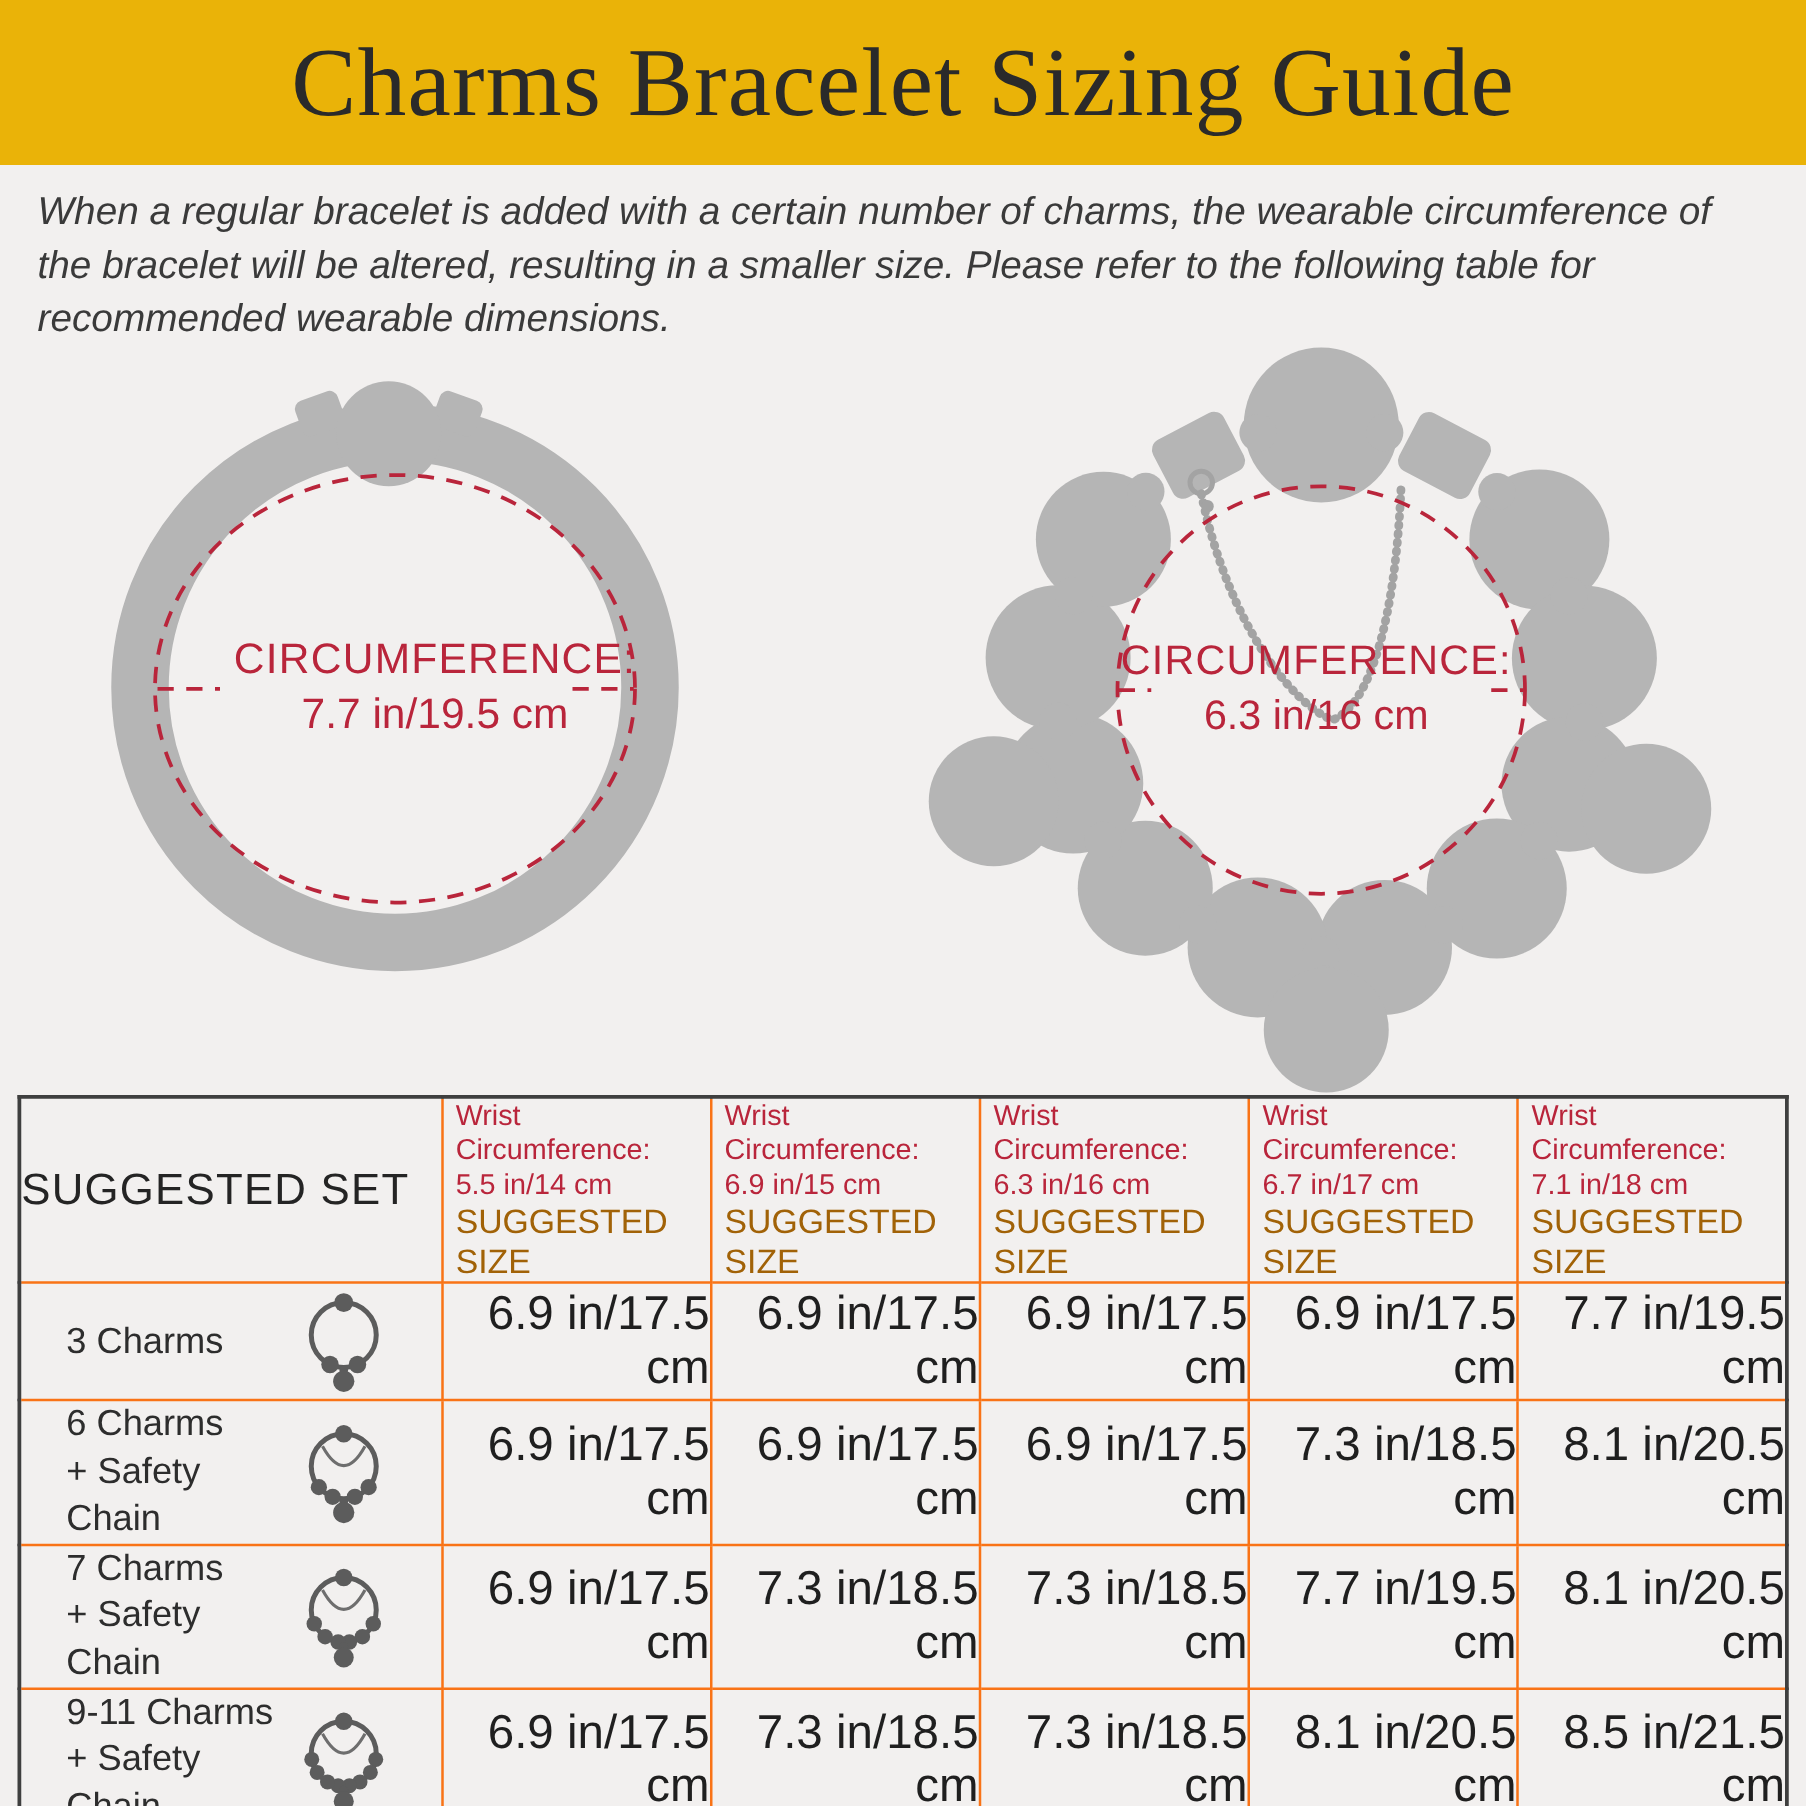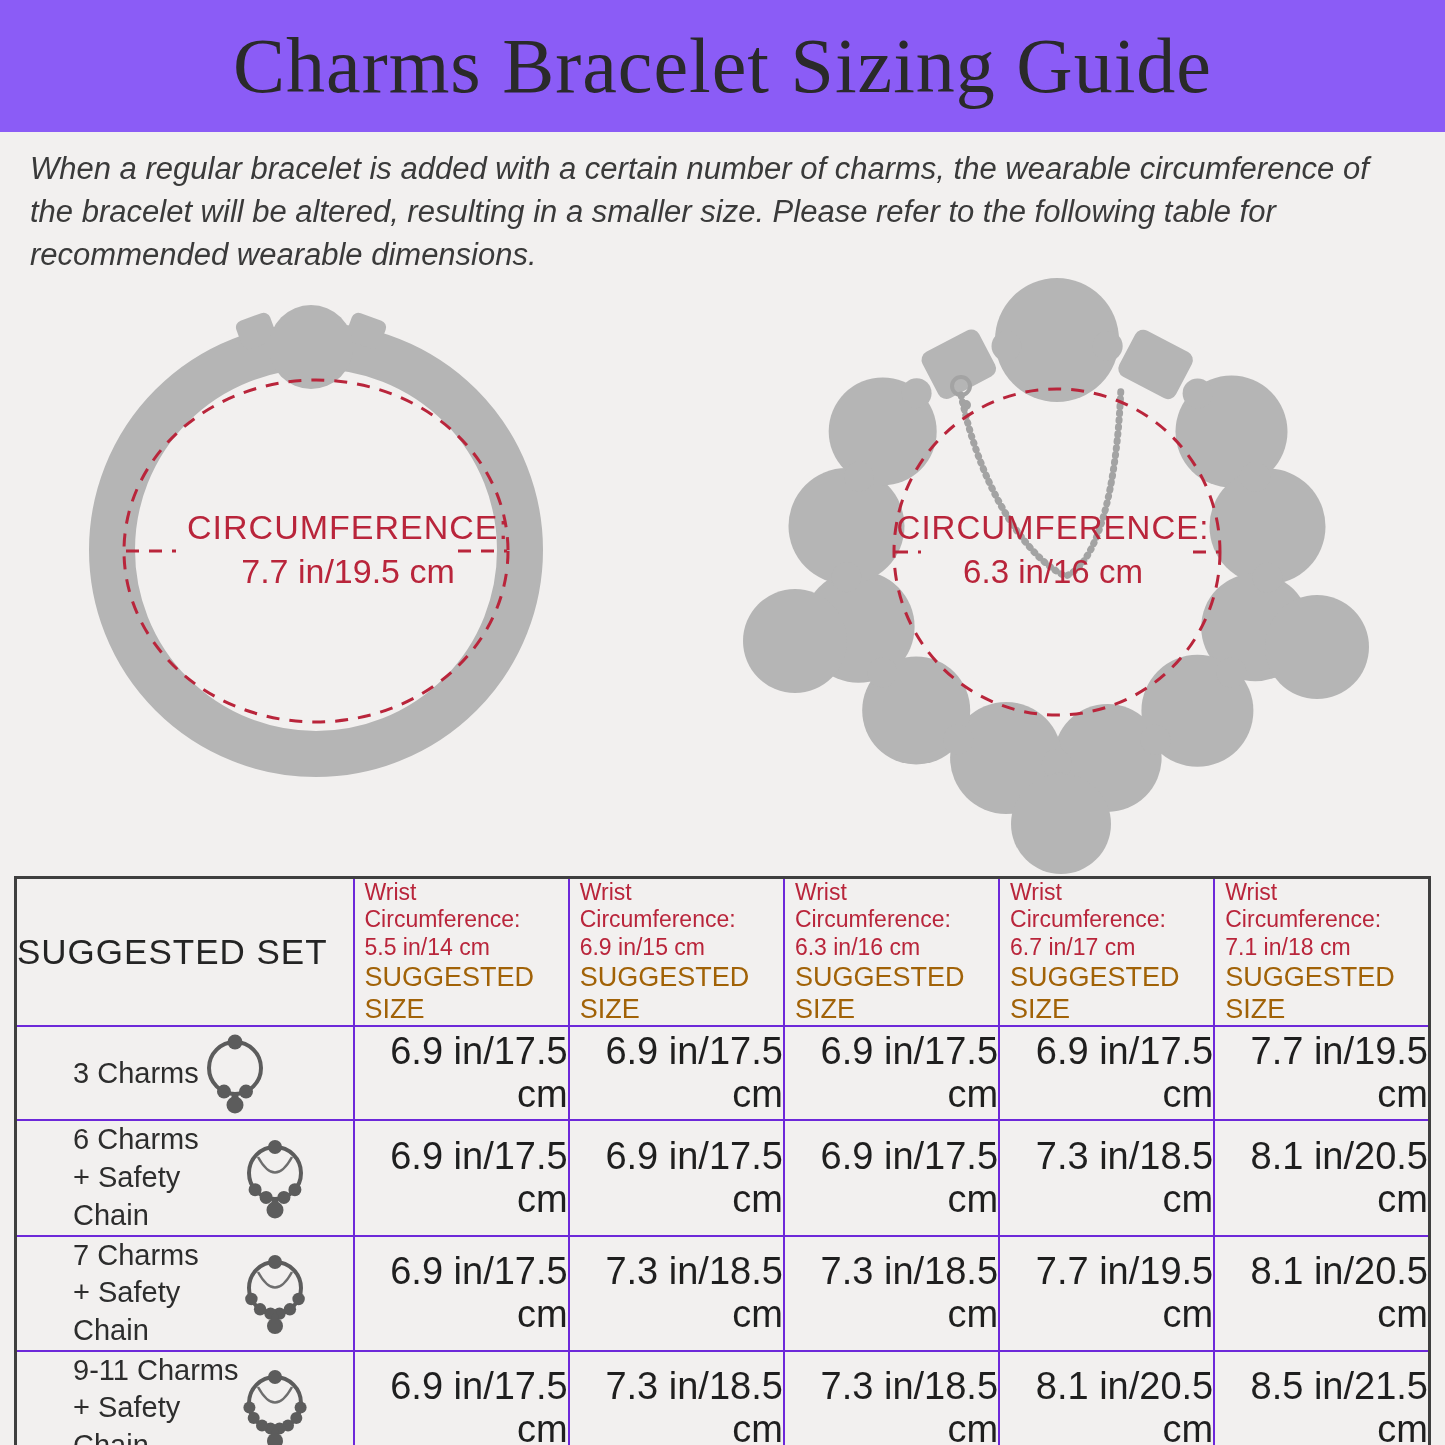"Charms Bracelet Sizing Guide" .header-band { background: #8b5cf6 -> #eab308 }
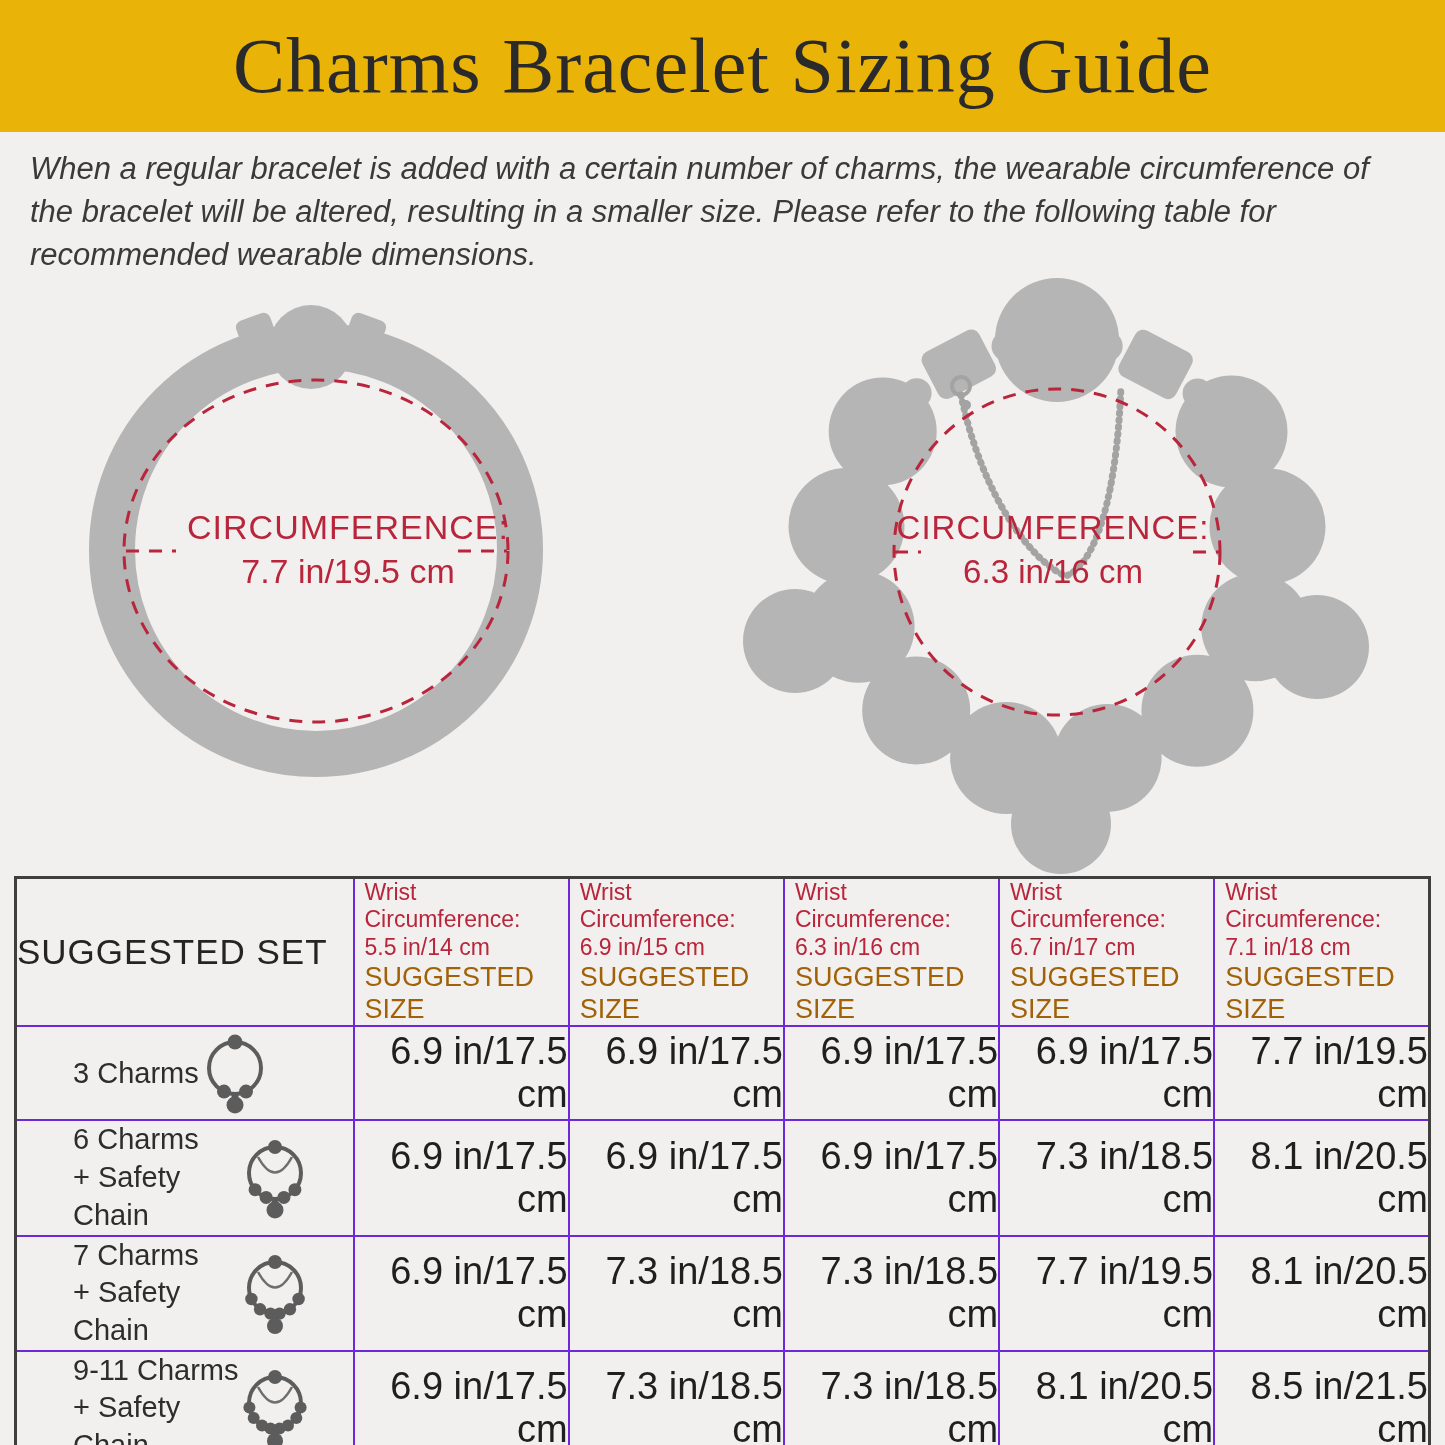"Wrist Circumference:" .sizing-table th,.sizing-table td { border: 2px solid #6d28d9 -> 2px solid #f97316 }
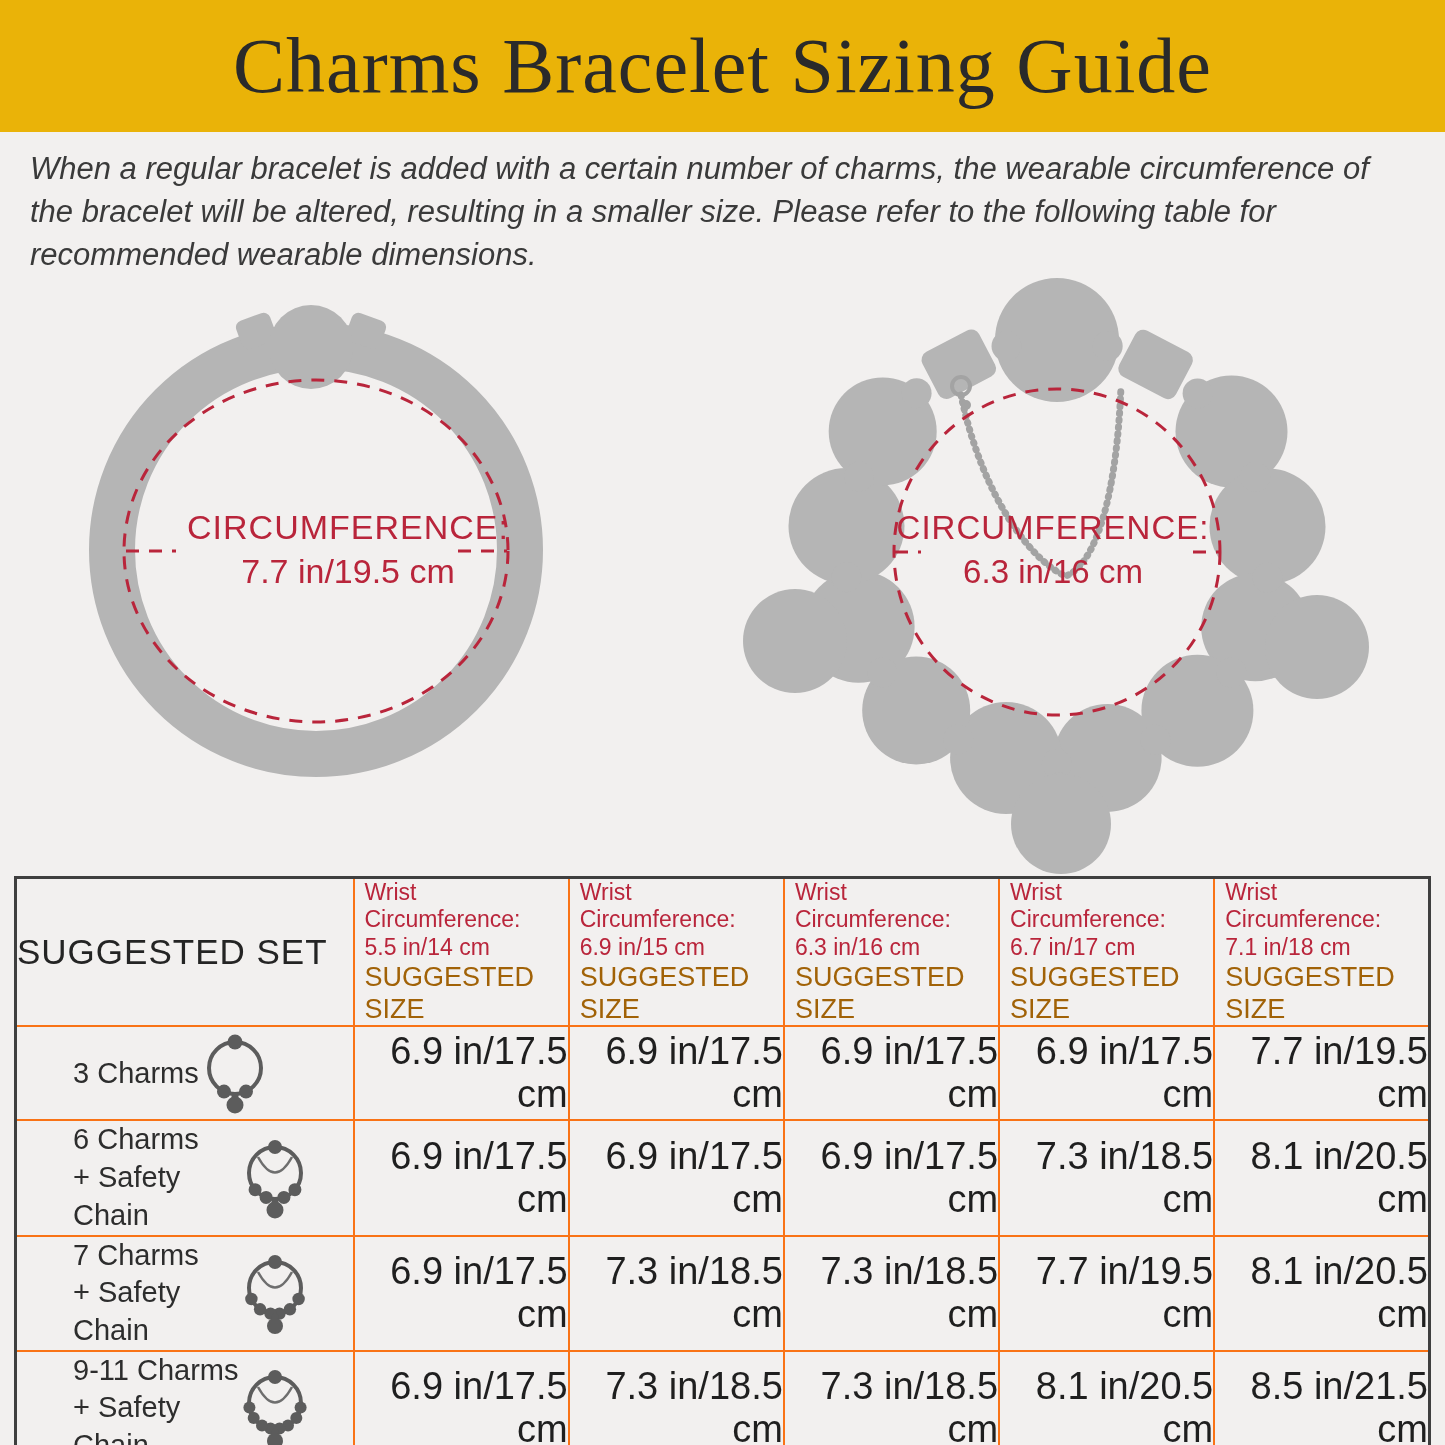"3 Charms" .set-cell-inner { justify-content: none -> space-between; padding: 0 42px 0 56px -> 0 42px 0 36px }
